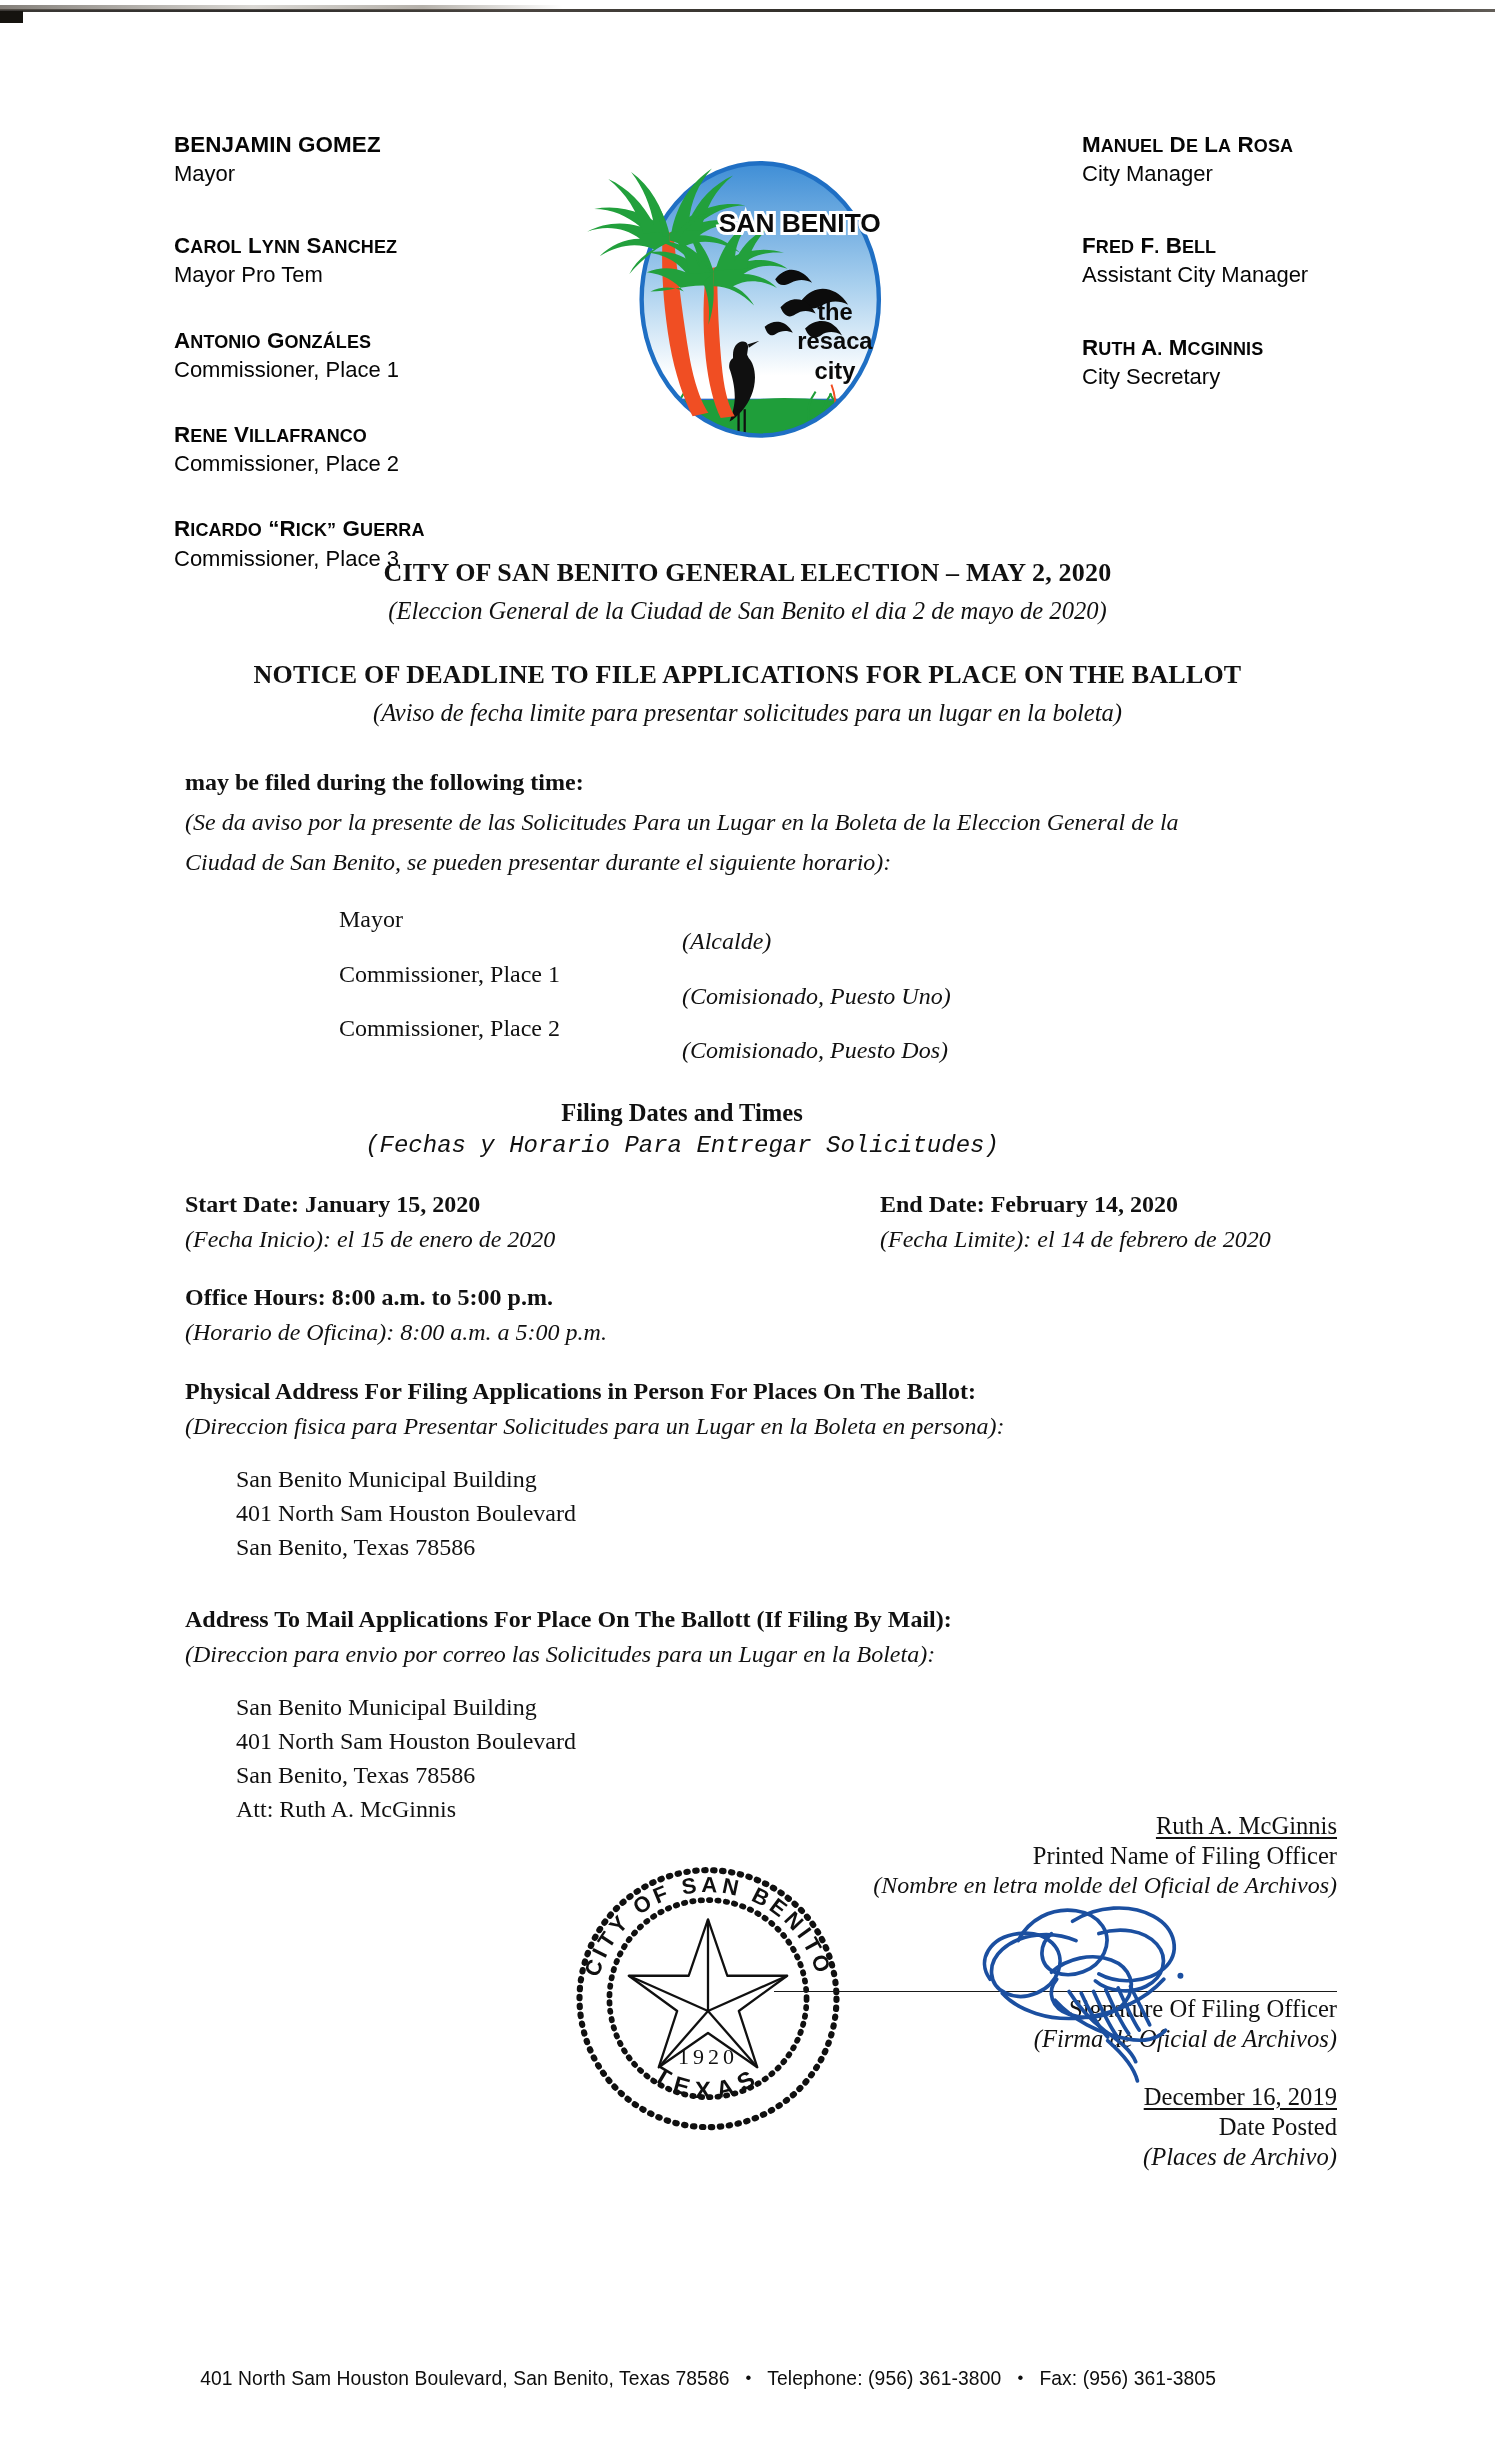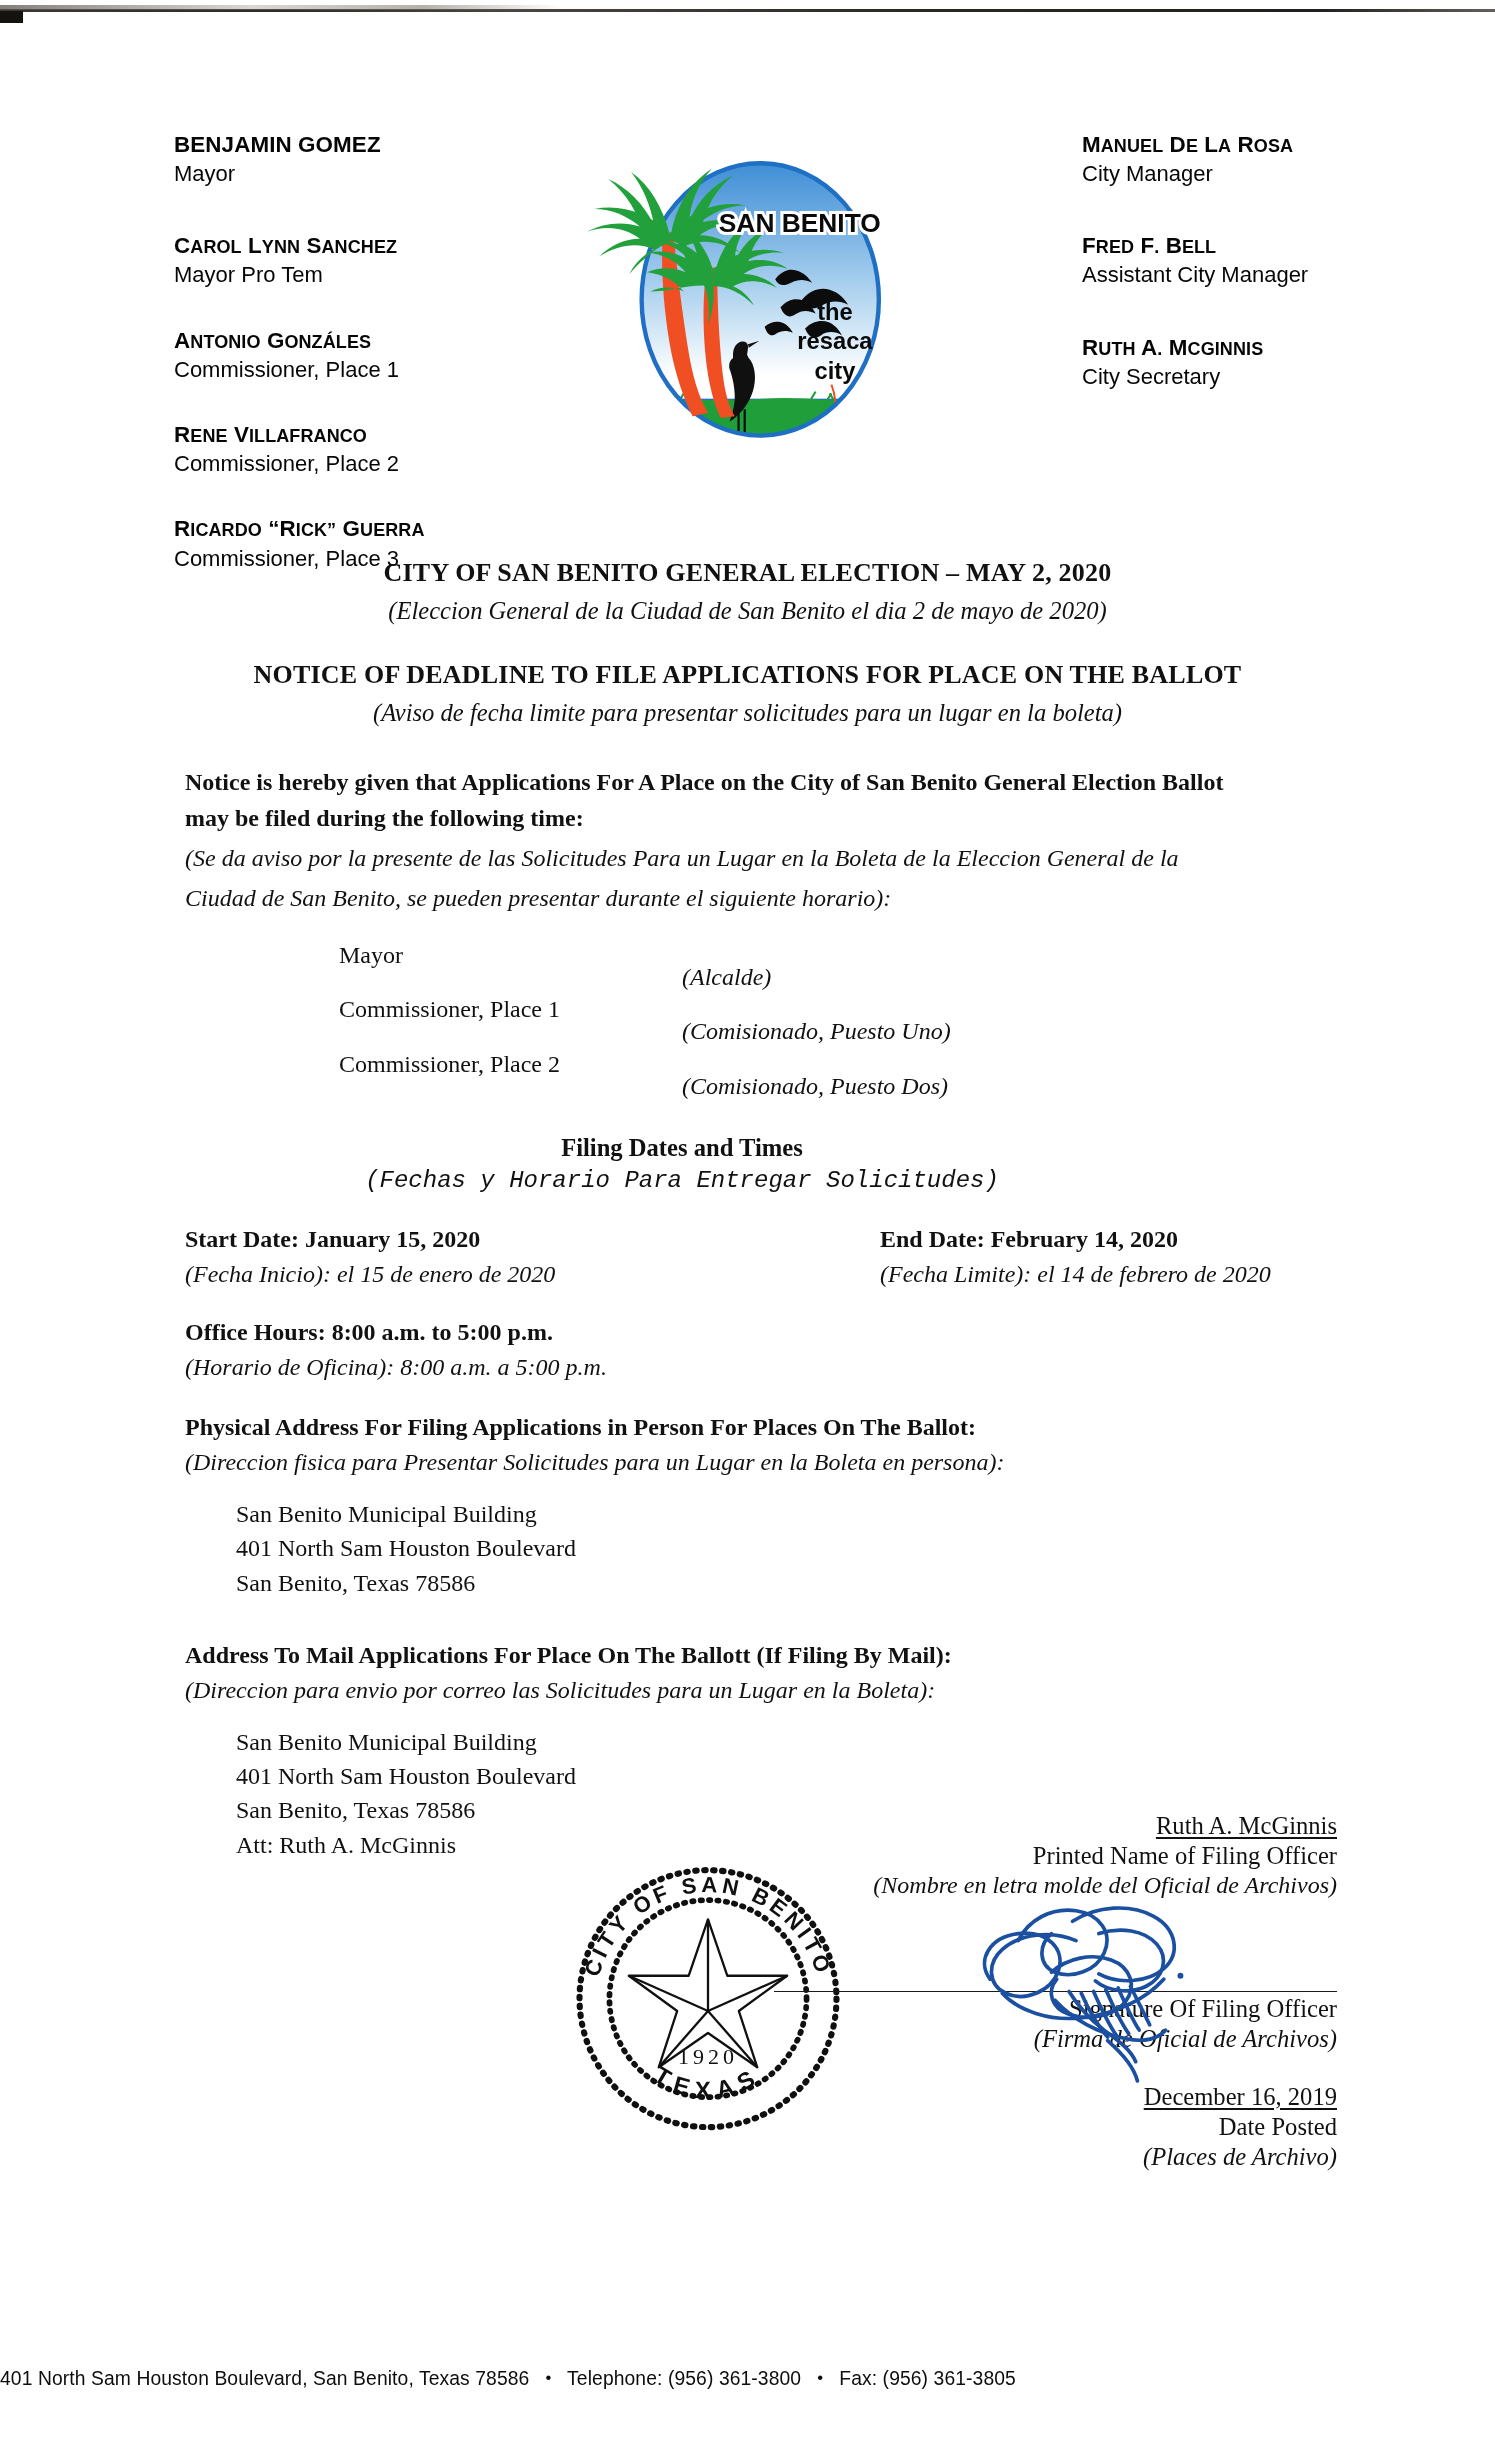"Notice is hereby given that" div.para-bold { html: <div>Notice is hereby given that Applications For A Place on the City of San Benito General Election Ballot</div> -> none }
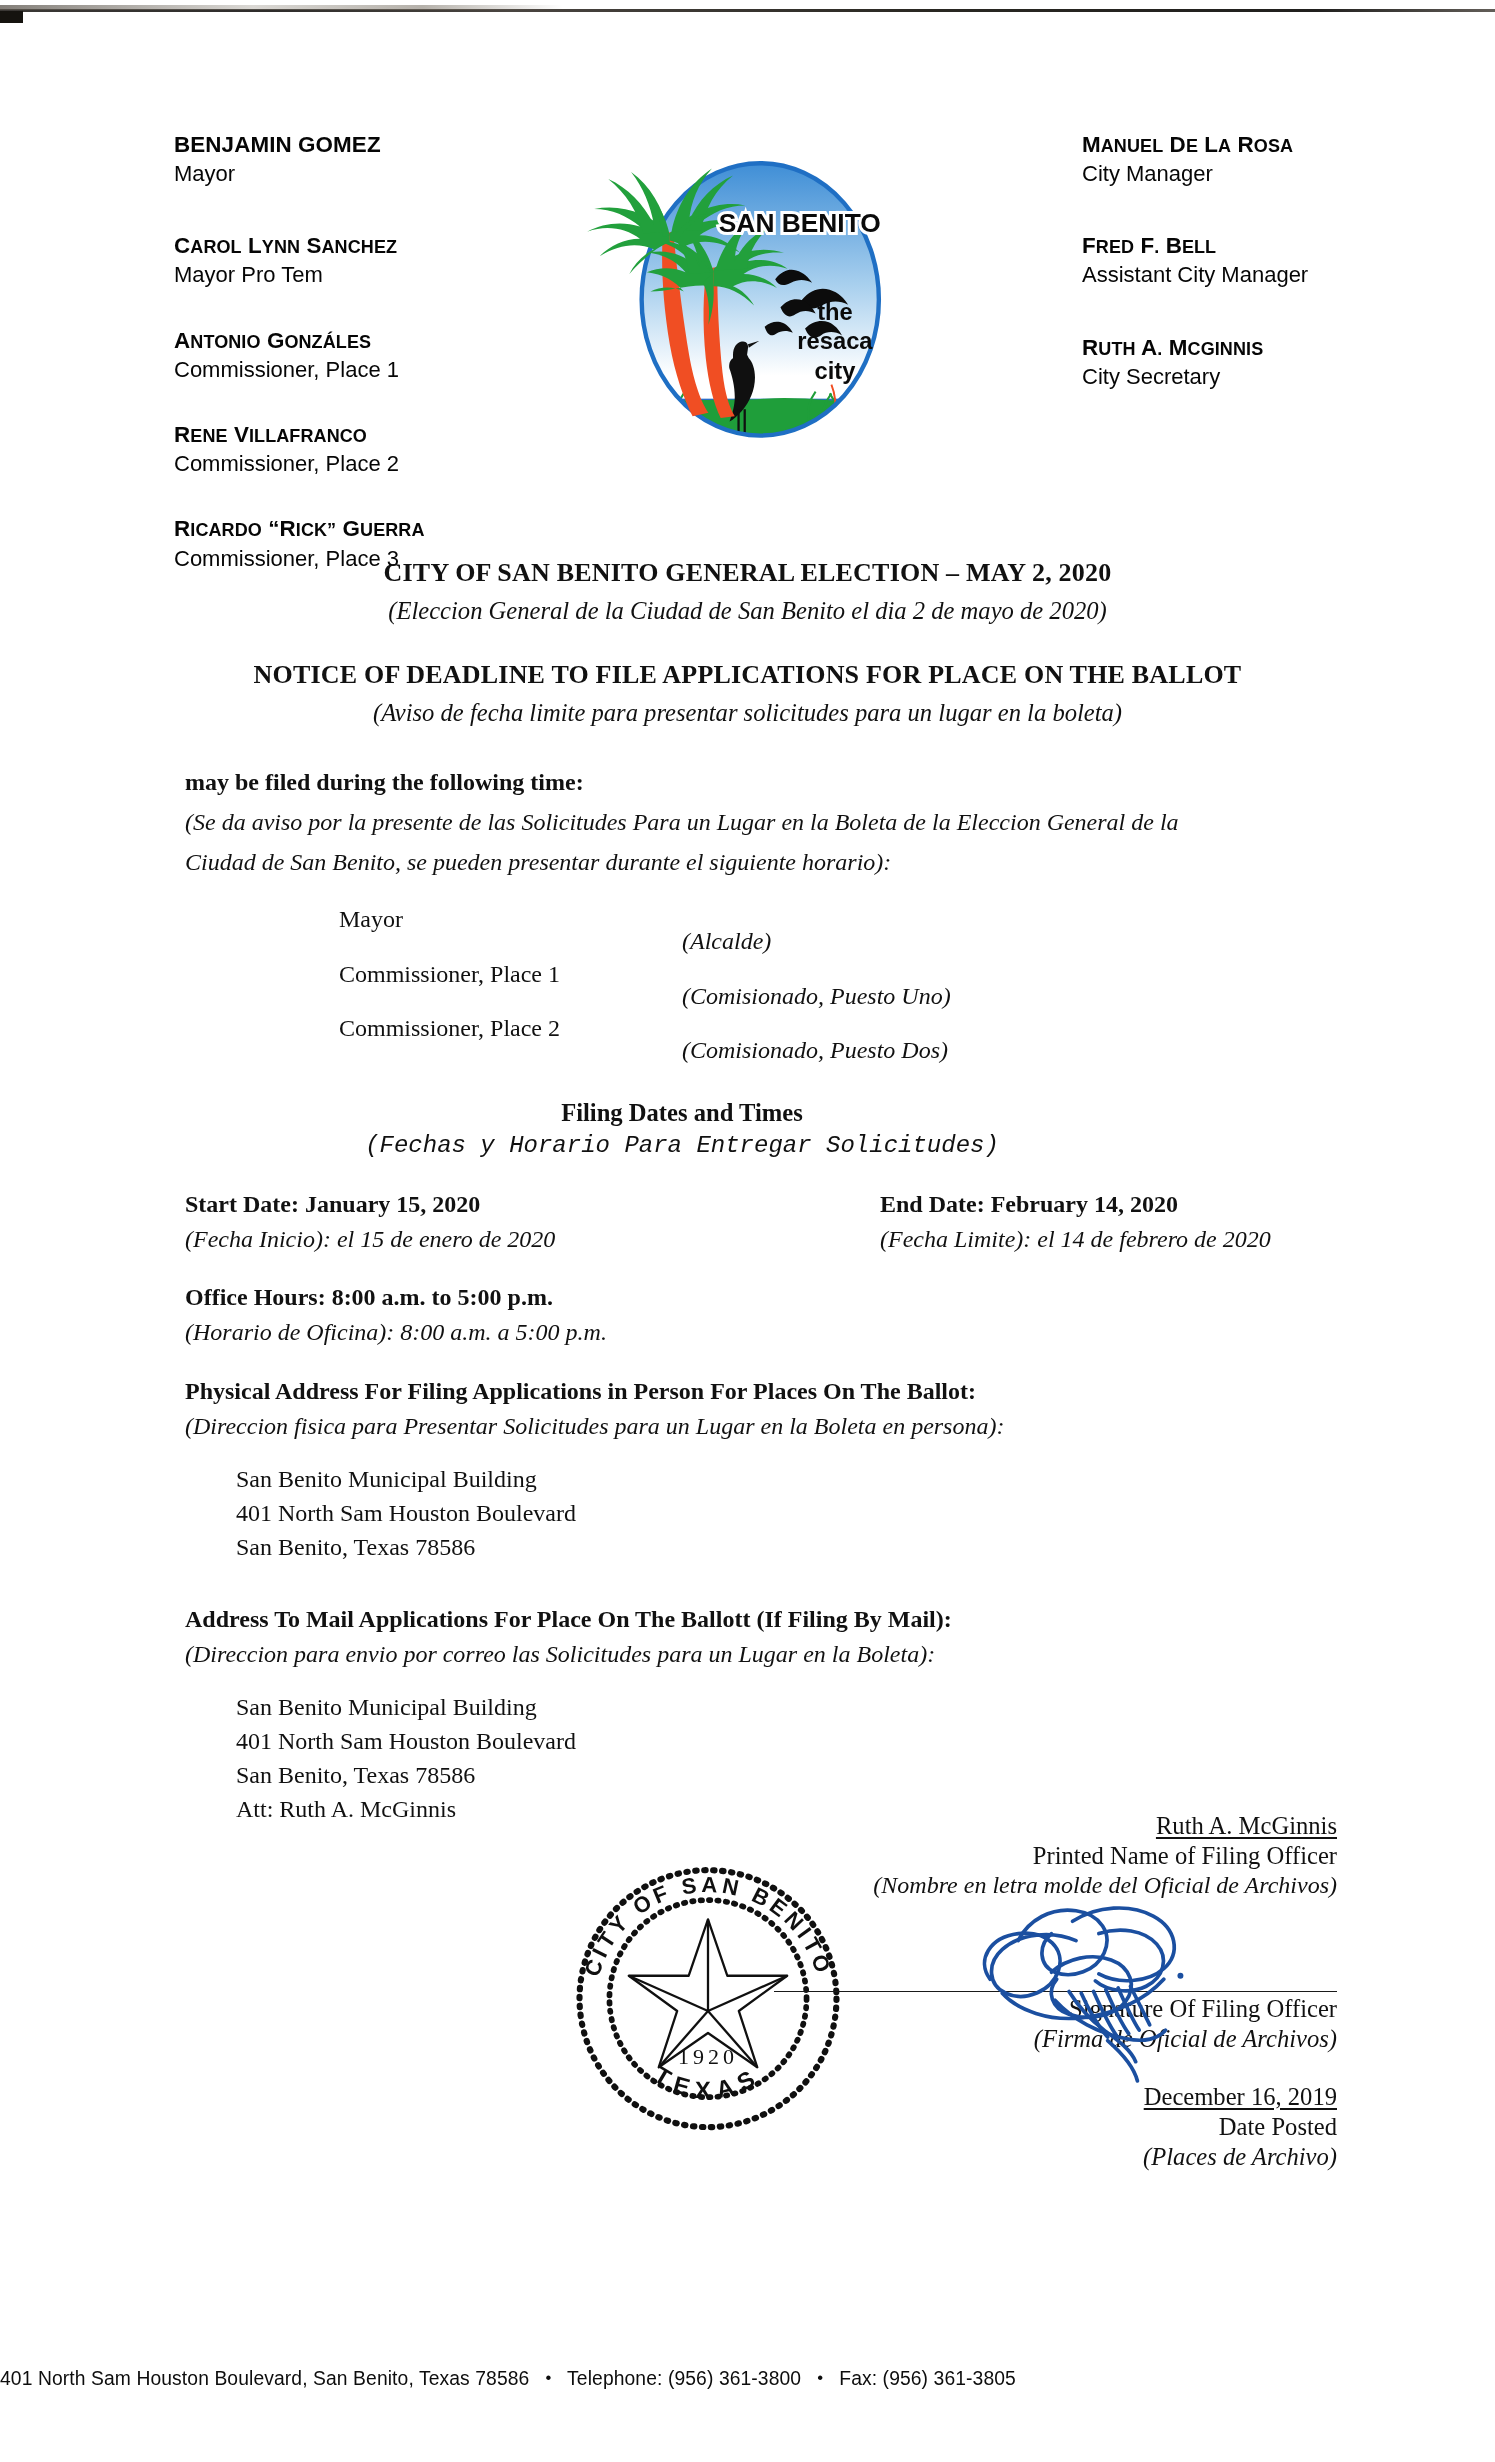"401 North Sam Houston Boulevard," .footer { text-align: left -> right }
